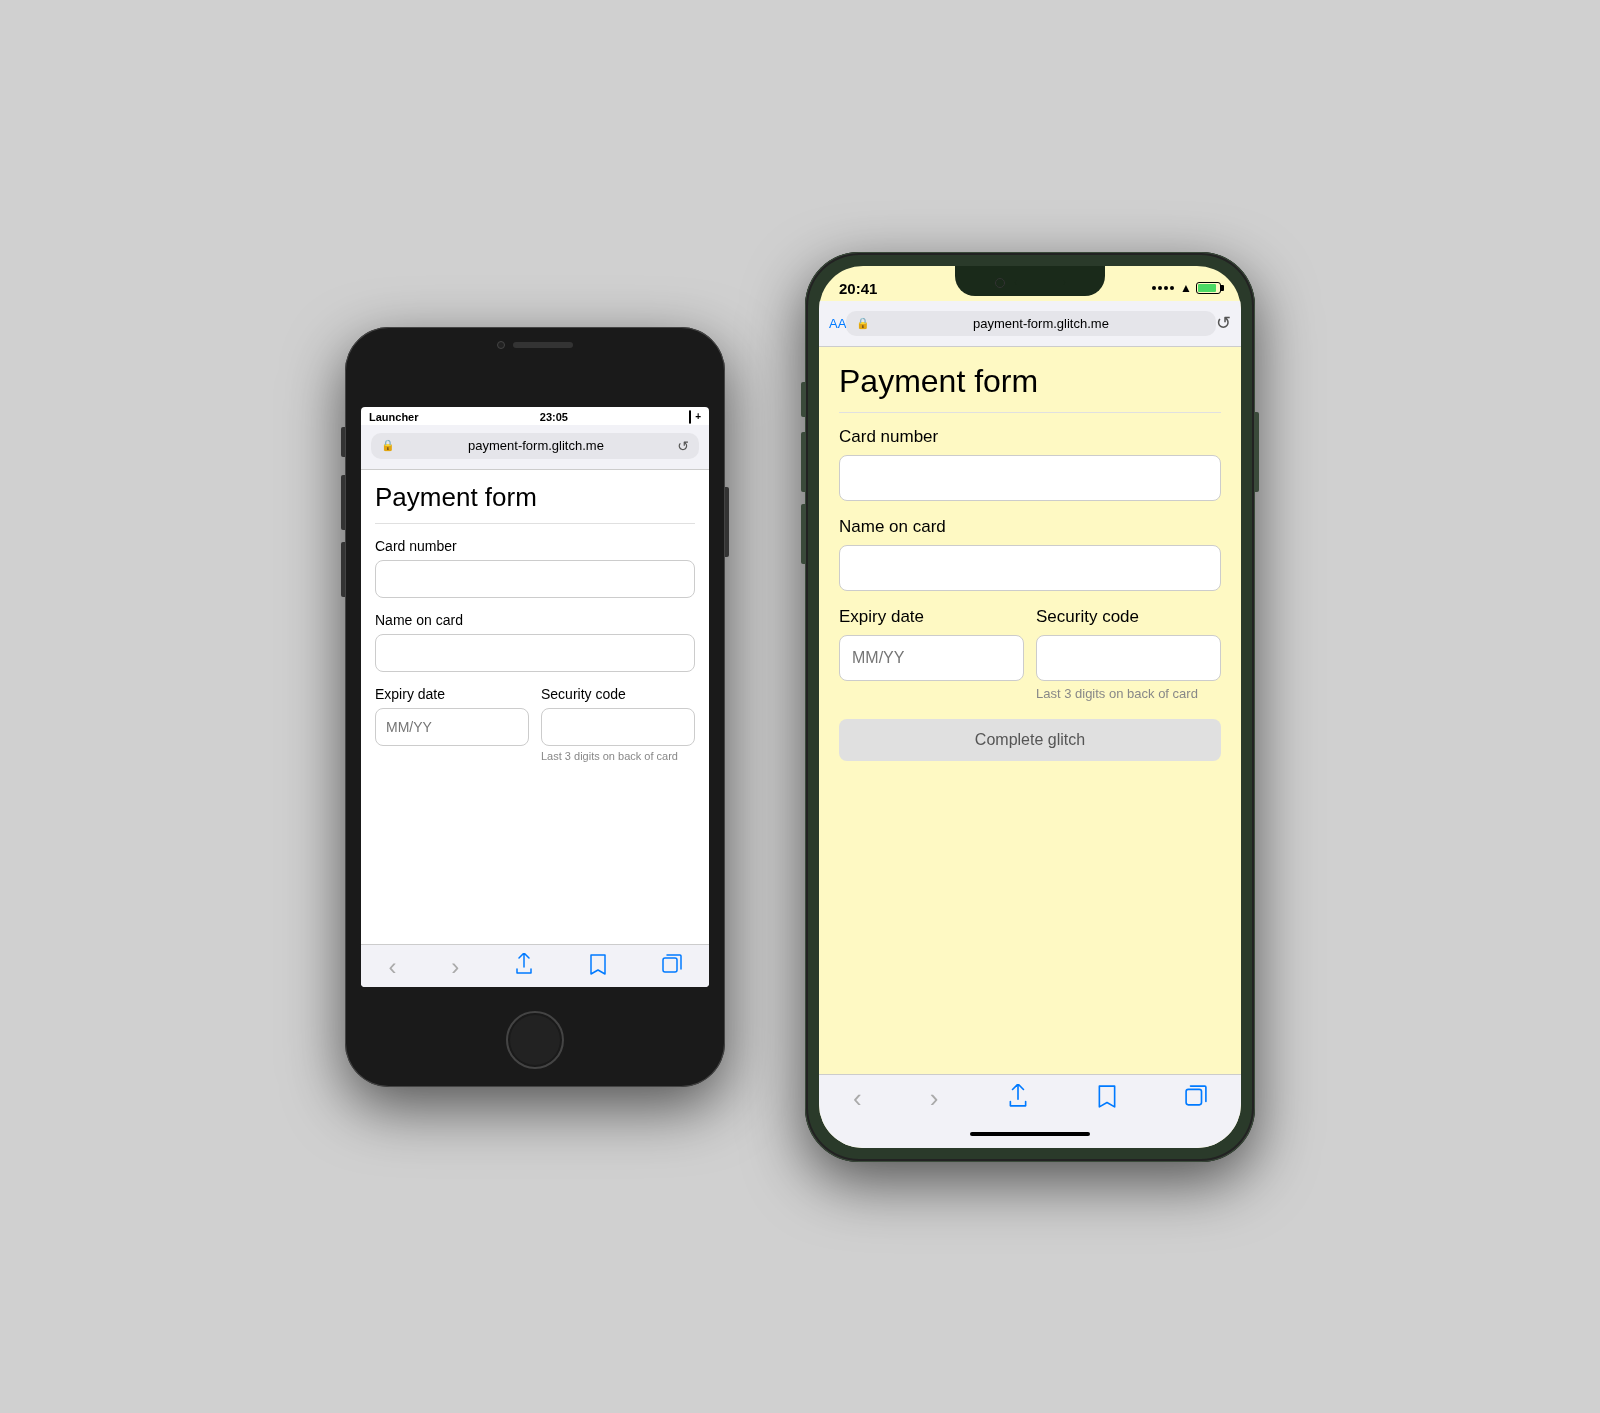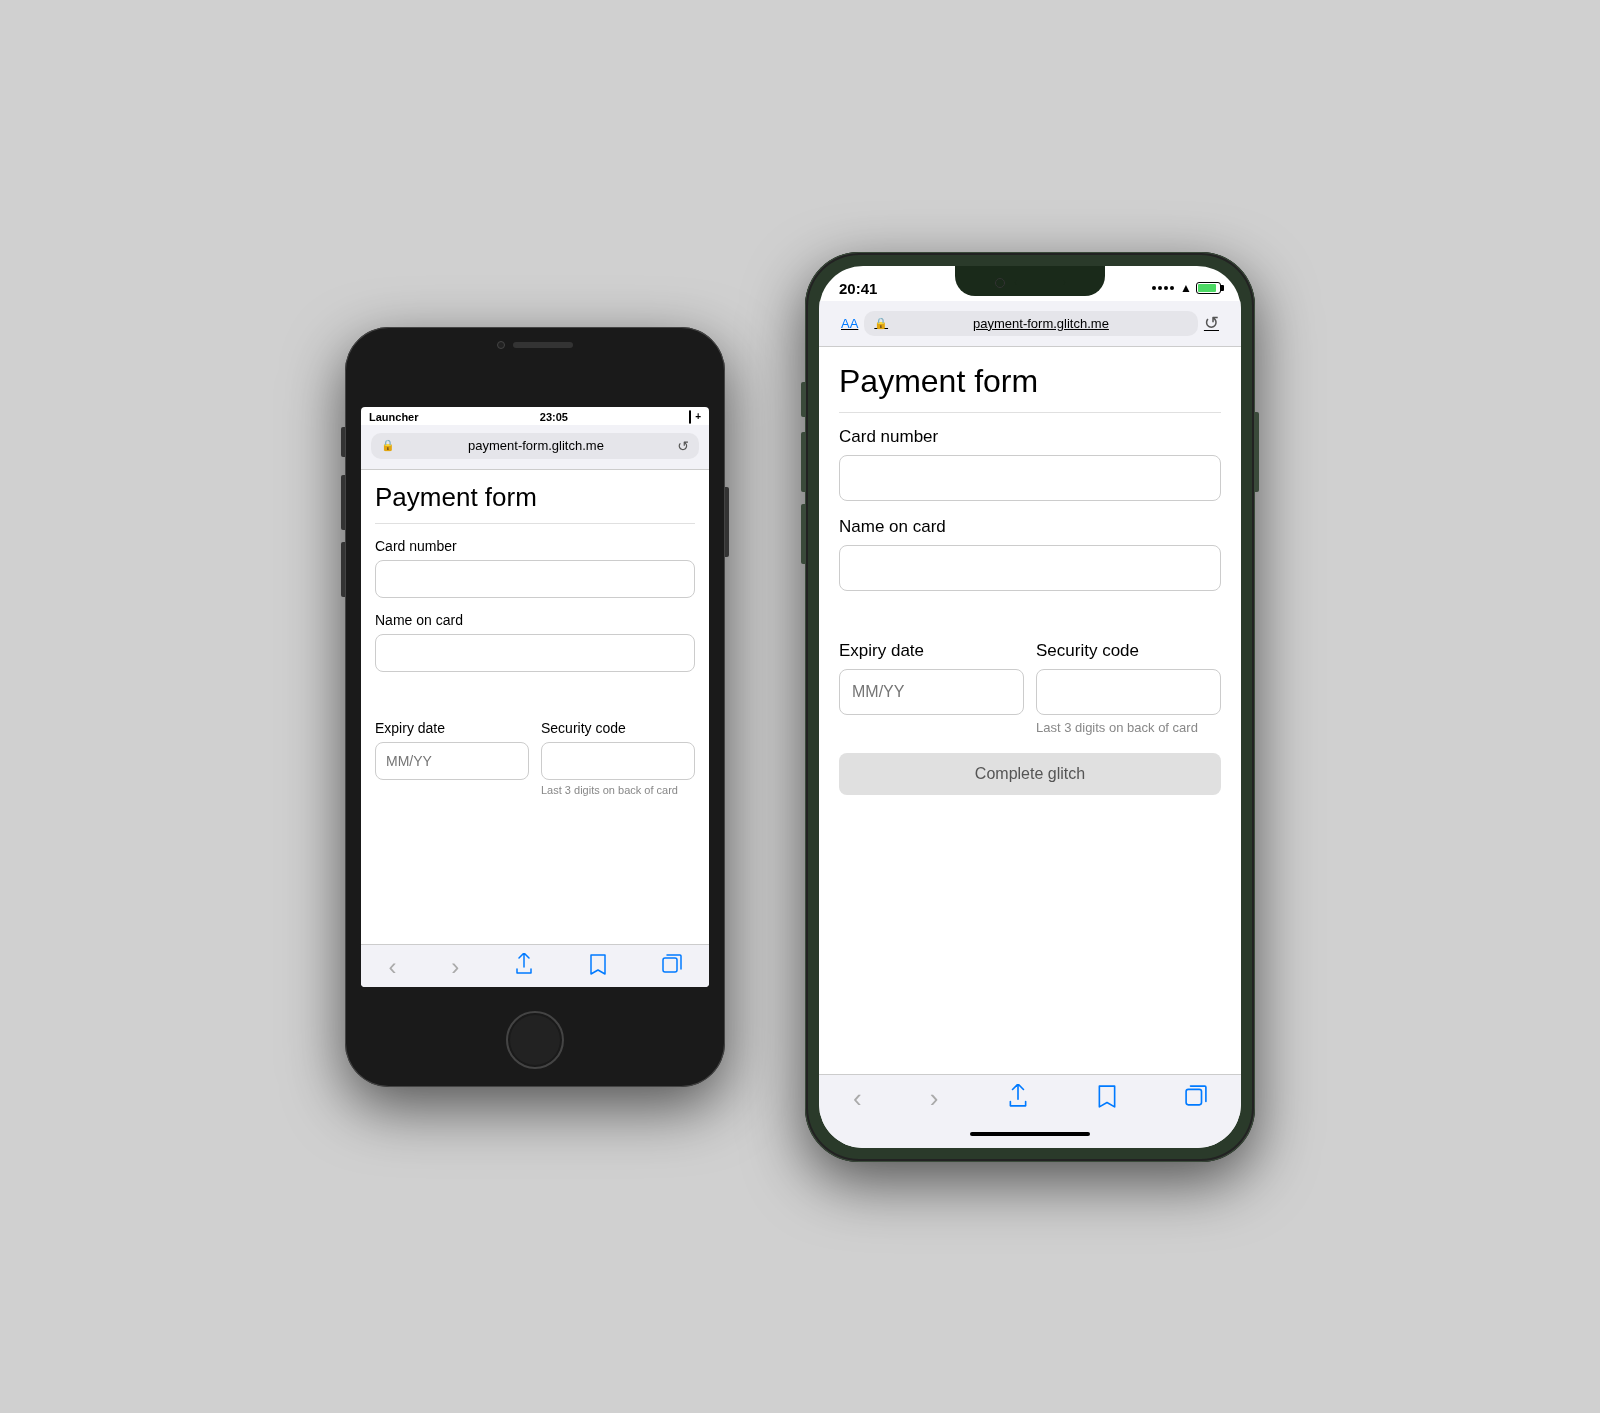"20:41" .phone-x .phone-screen { background: #ffffff -> #fef9c3 }
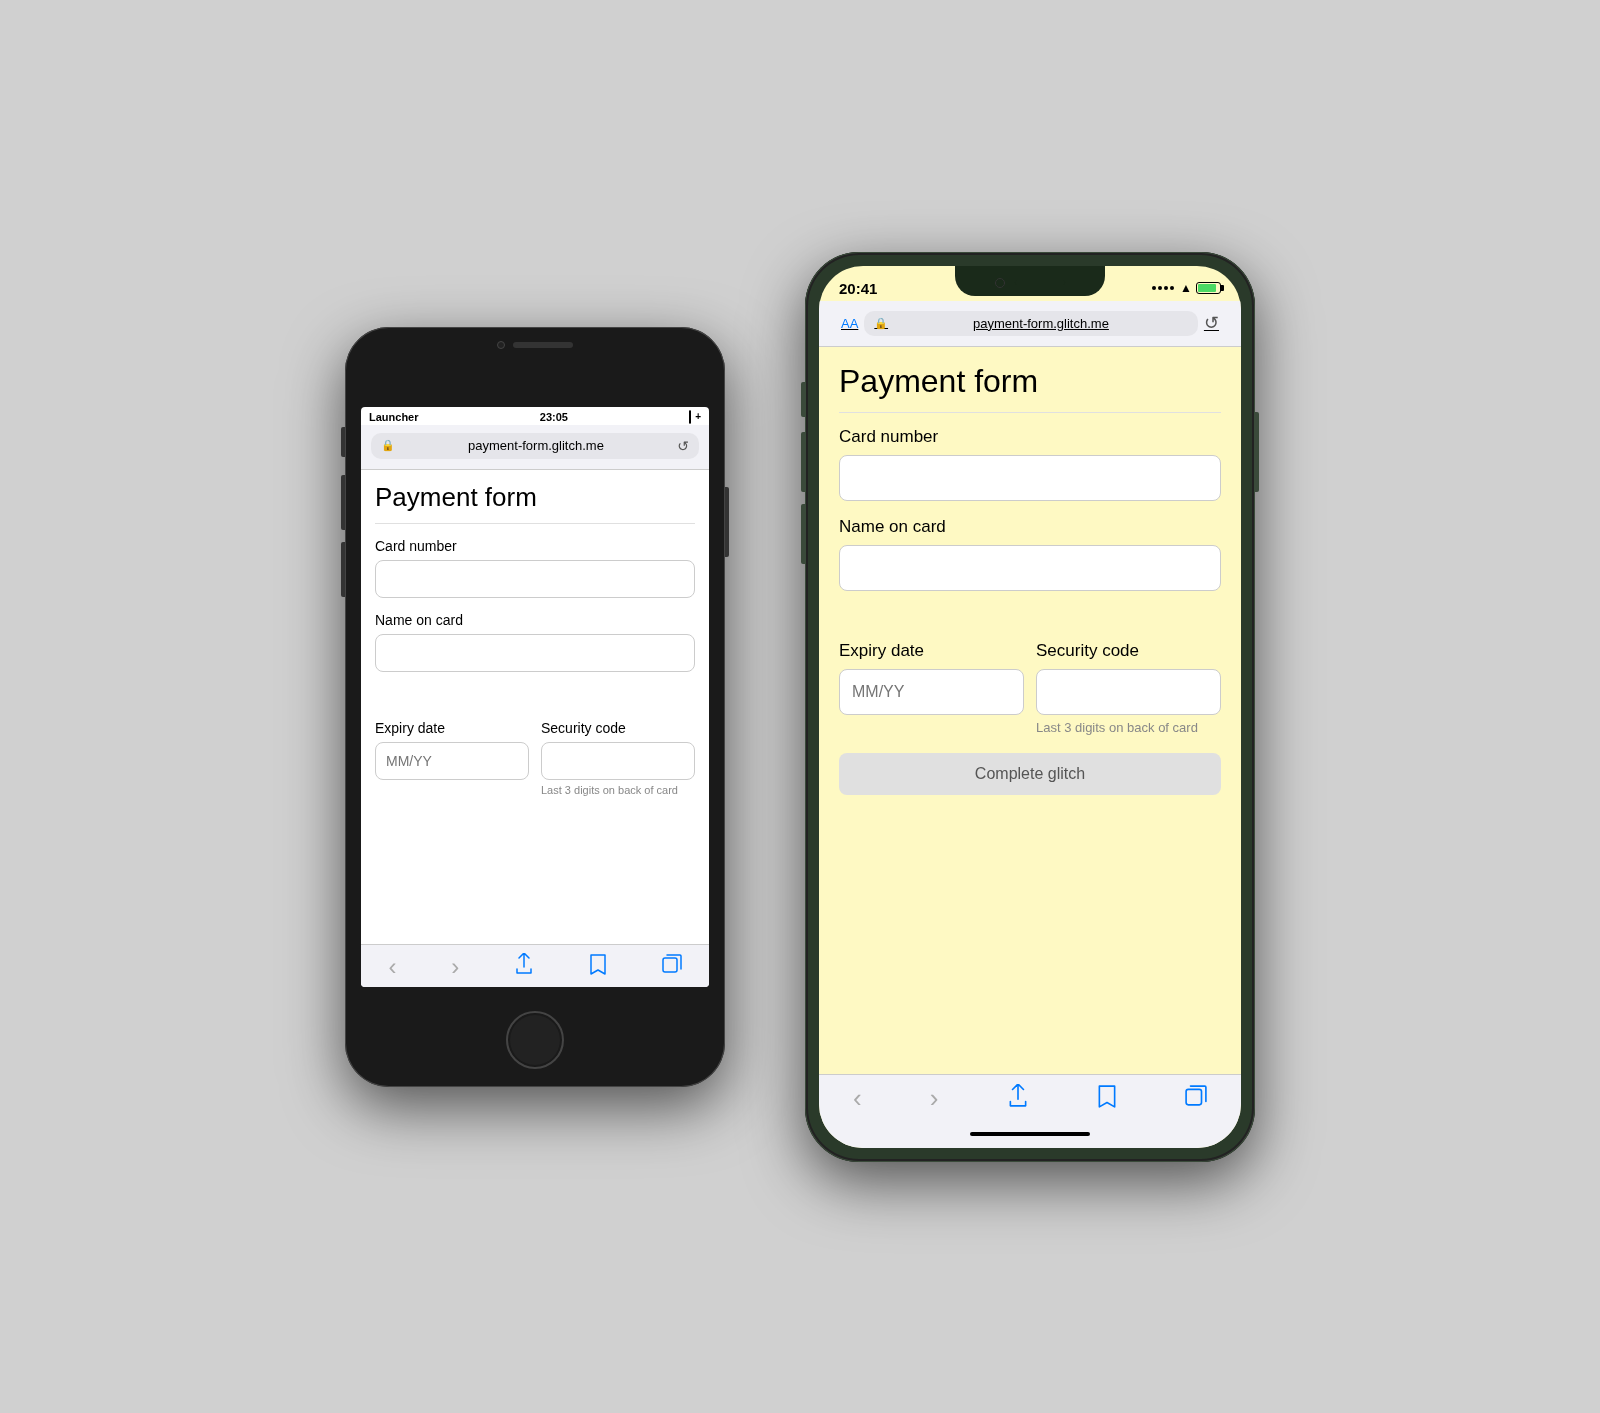"AA" .address-bar-row { gap: 6px -> none; margin: 4px 12px 2px -> 4px 0 2px; text-decoration: underline -> none }
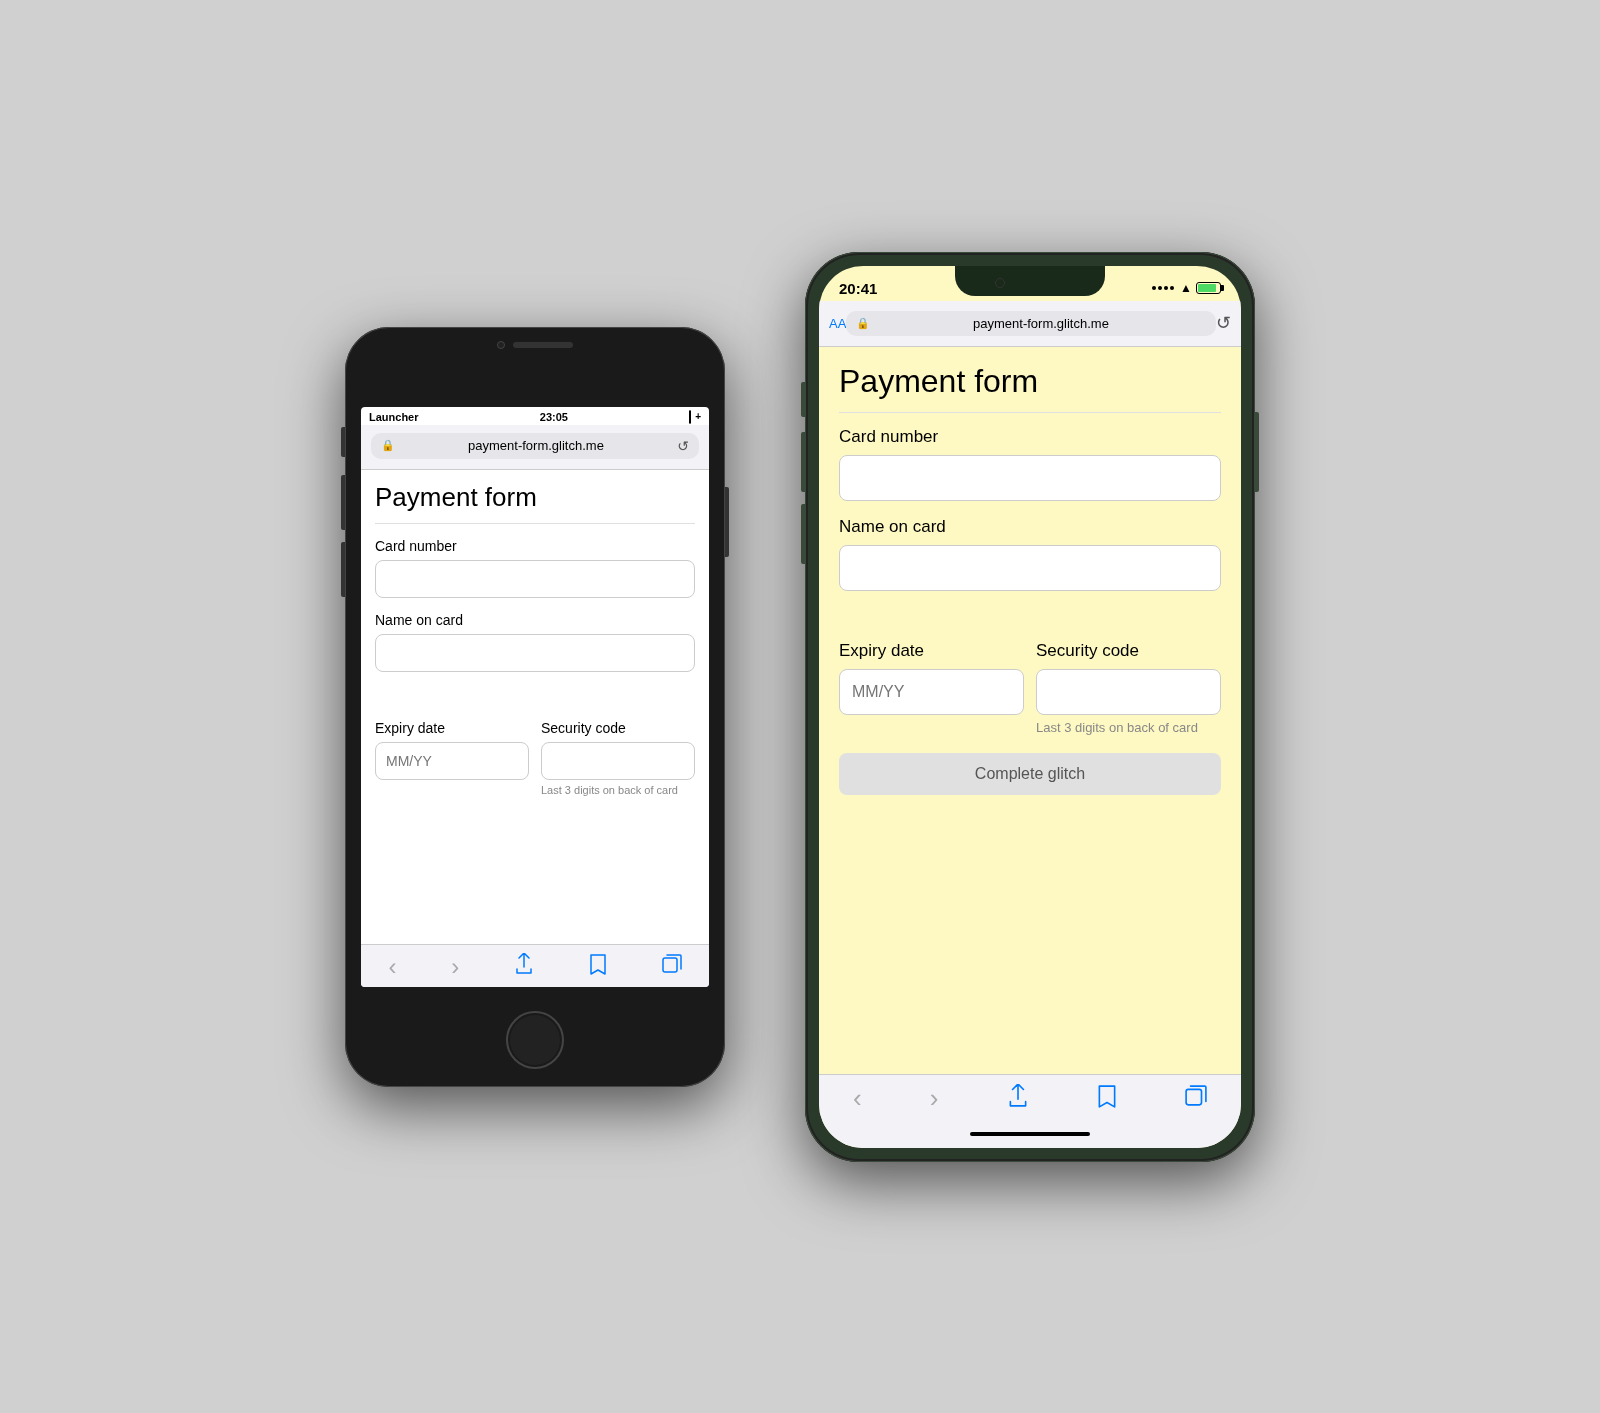"Expiry date" .half-field { margin-top: 34px -> none }
